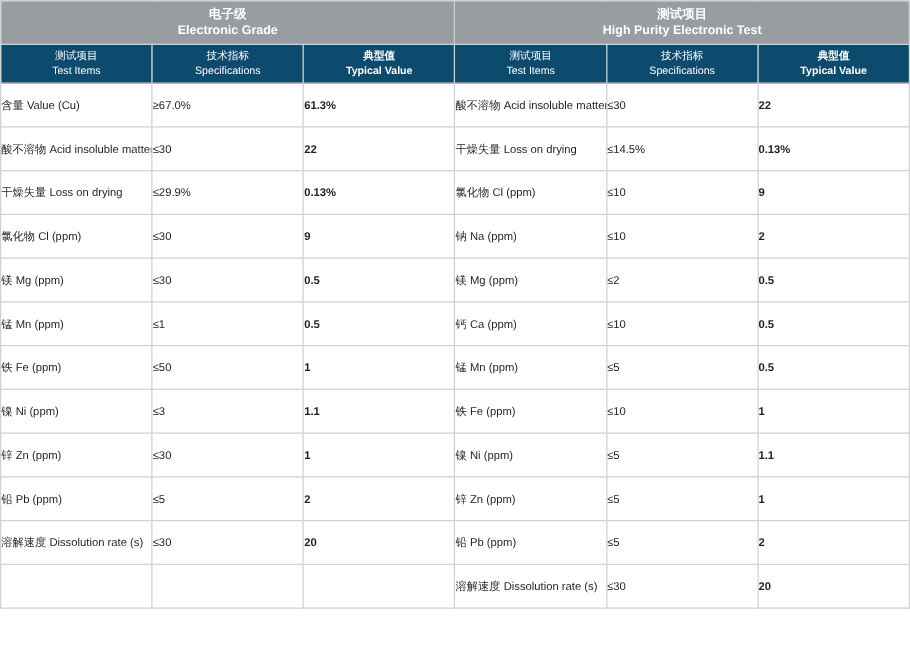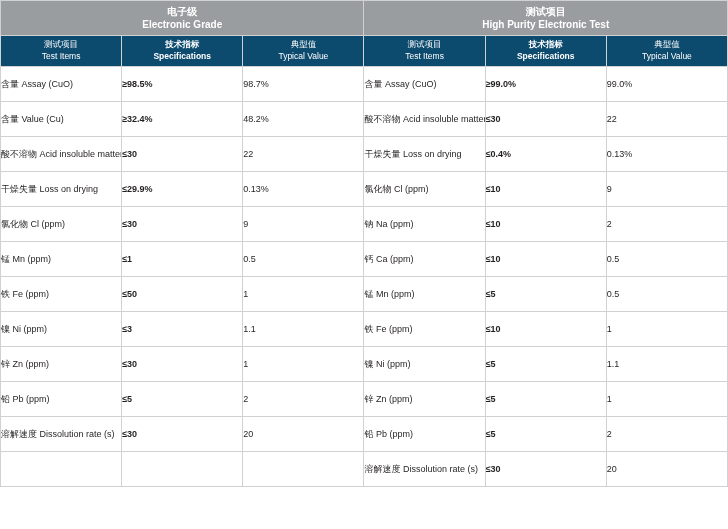"技术指标" .w-spec { font-weight: bold -> none }
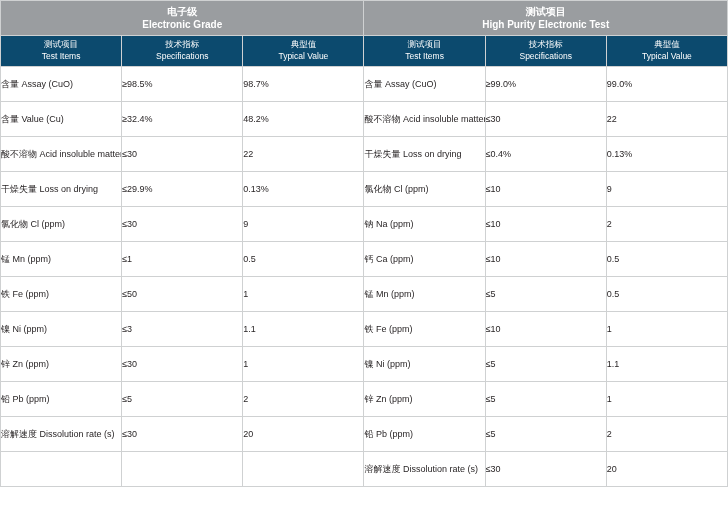"典型值" .w-typ { font-weight: none -> bold }
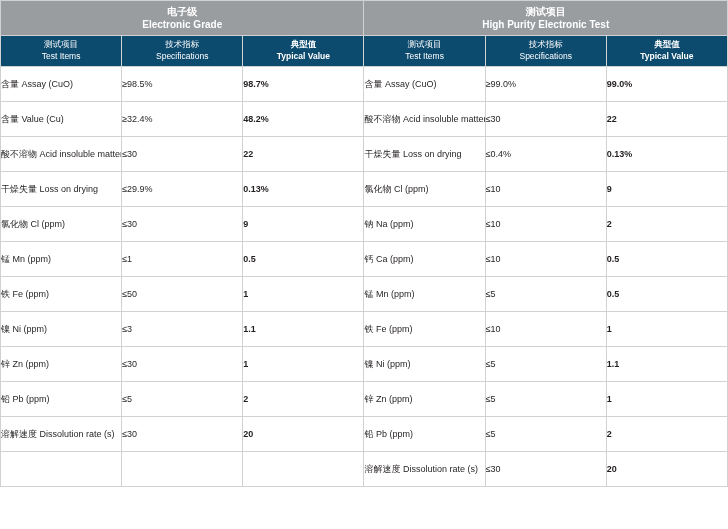"含量 Assay (CuO)" tr { html: <tr> <td>含量 Assay (CuO)</td> <td>≥98.5%</td> <td>98.7%</td> <td>含量 Assay (CuO)</td> <td>≥99.0%</td> <td>99.0%</td> </tr> -> none }
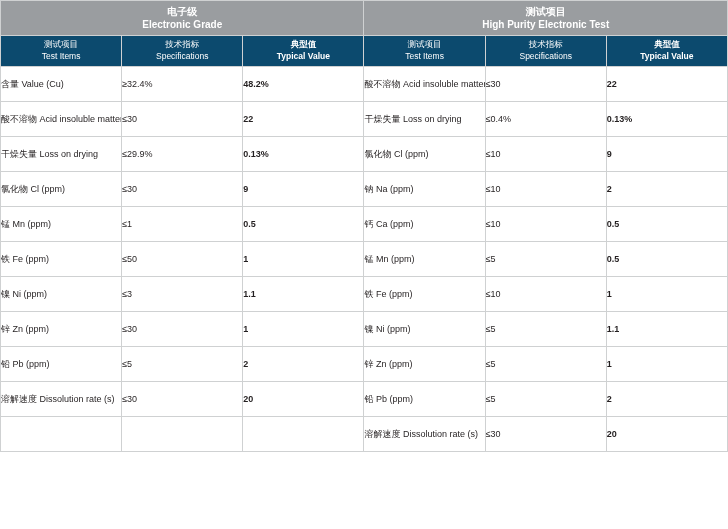"≥32.4%" td.cell { text: 32.4% -> 67.0% }
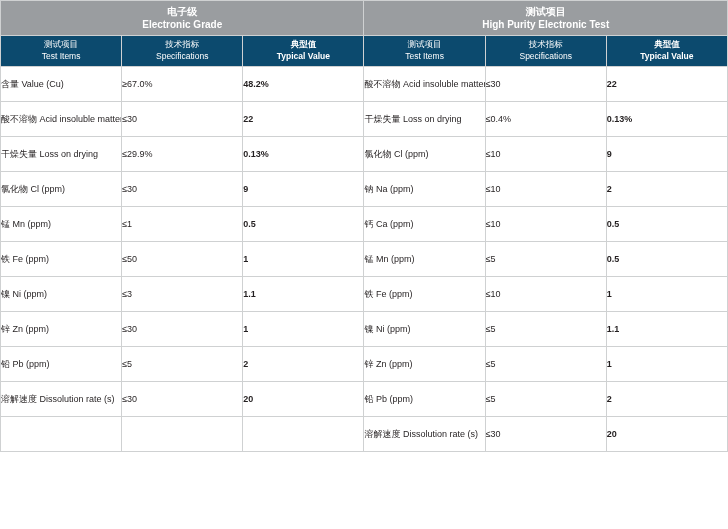"48.2%" td.cell { text: 48.2% -> 61.3% }
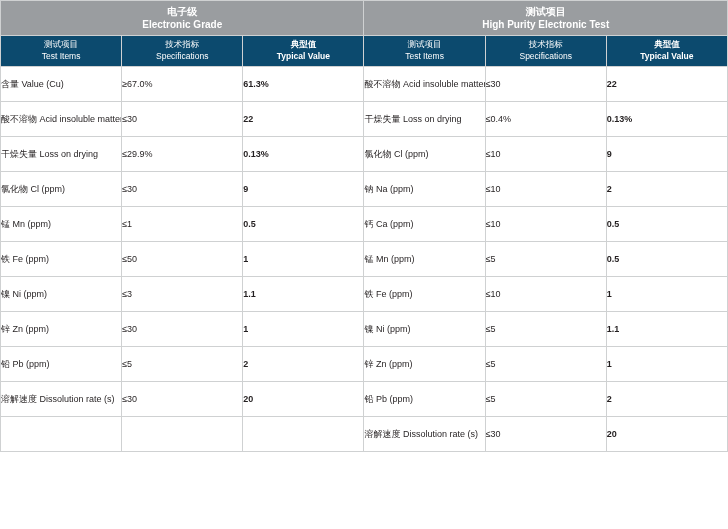"≤0.4%" td.cell { text: 0.4% -> 14.5% }
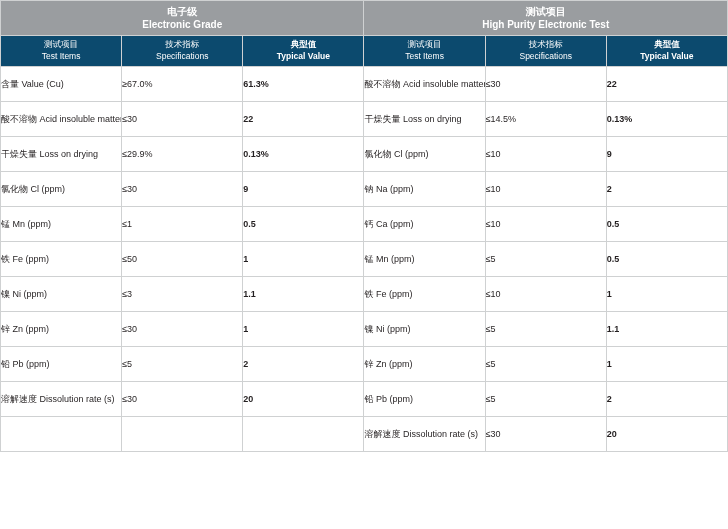"镁 Mg (ppm)" tr { html: none -> <tr> <td>镁 Mg (ppm)</td> <td>≤30</td> <td>0.5</td> <td>镁 Mg (ppm)</td> <td>≤2</td> <td>0.5</td> </tr> }
